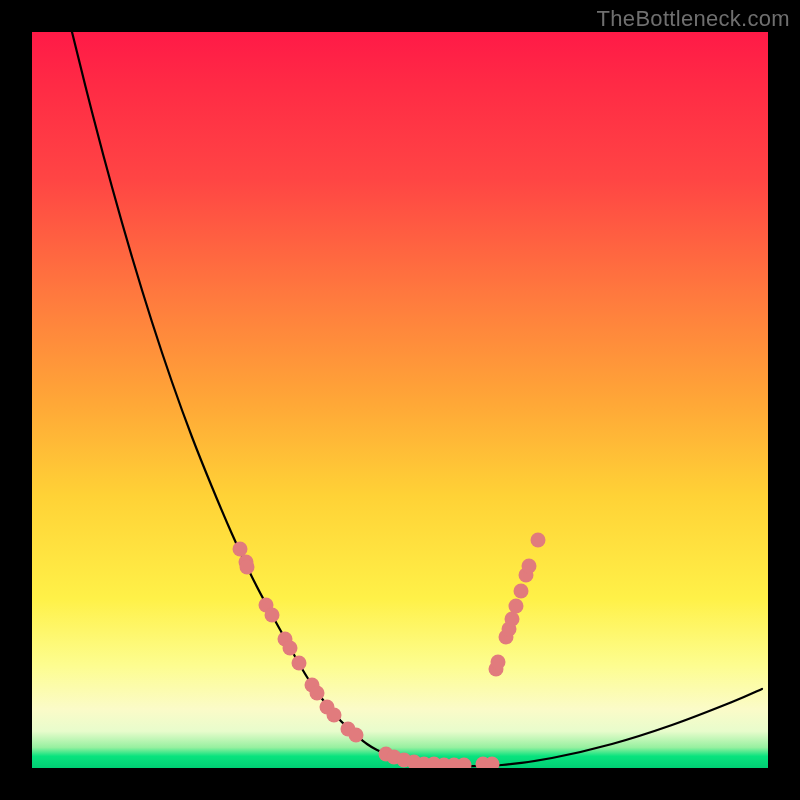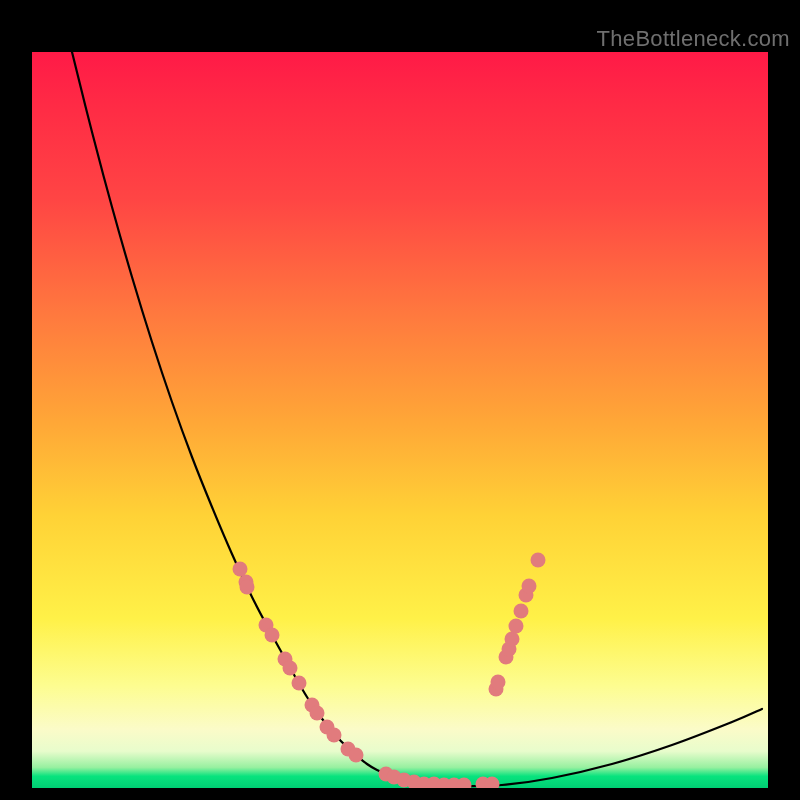"TheBottleneck.com" .stage { margin-top: 20px -> none }
